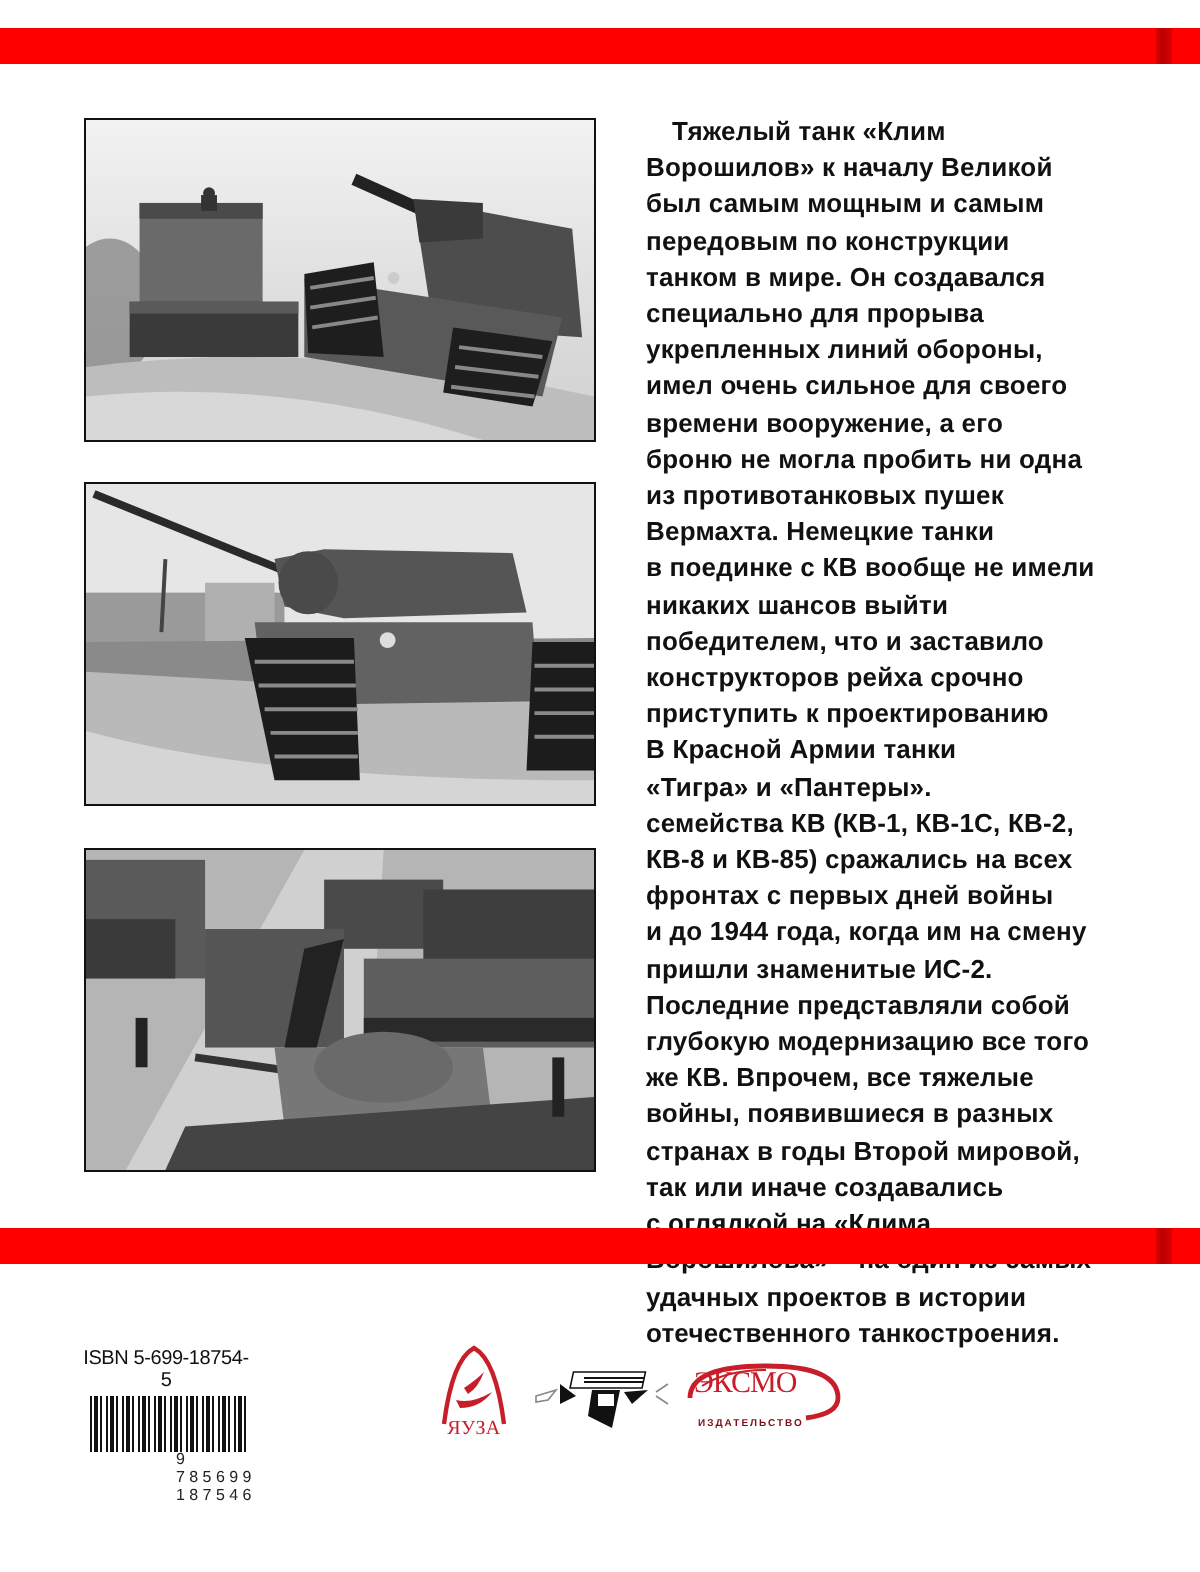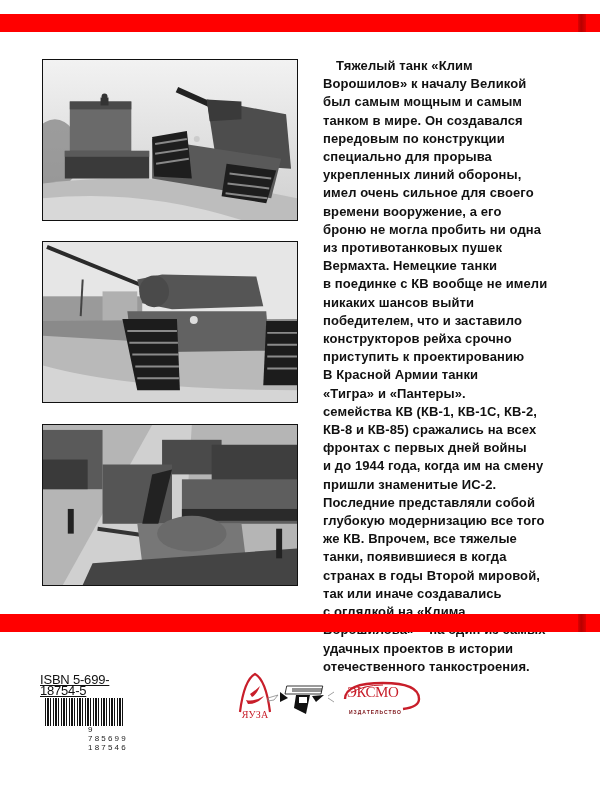"танком в мире. Он создавался" span.line { order: before "передовым по конструкции" -> after "передовым по конструкции" }
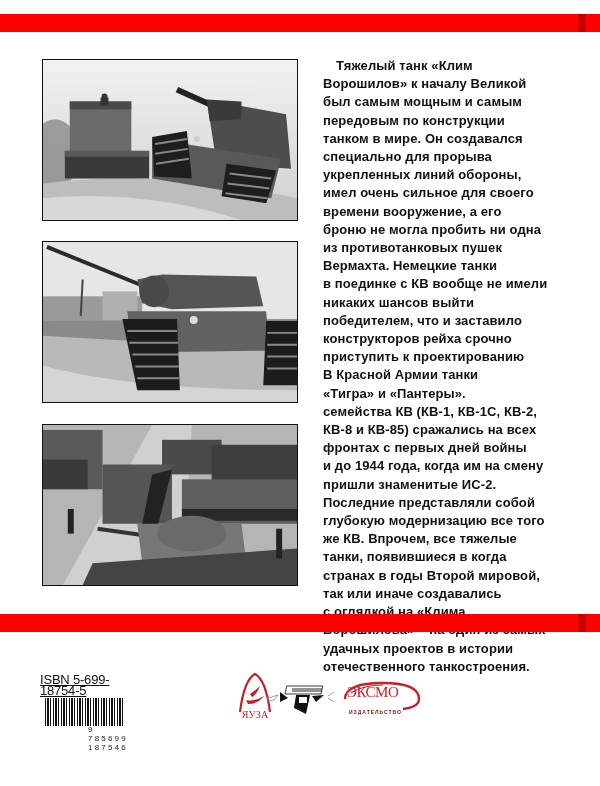"танки, появившиеся в когда" span.line { text: танки, появившиеся в когда -> войны, появившиеся в разных }
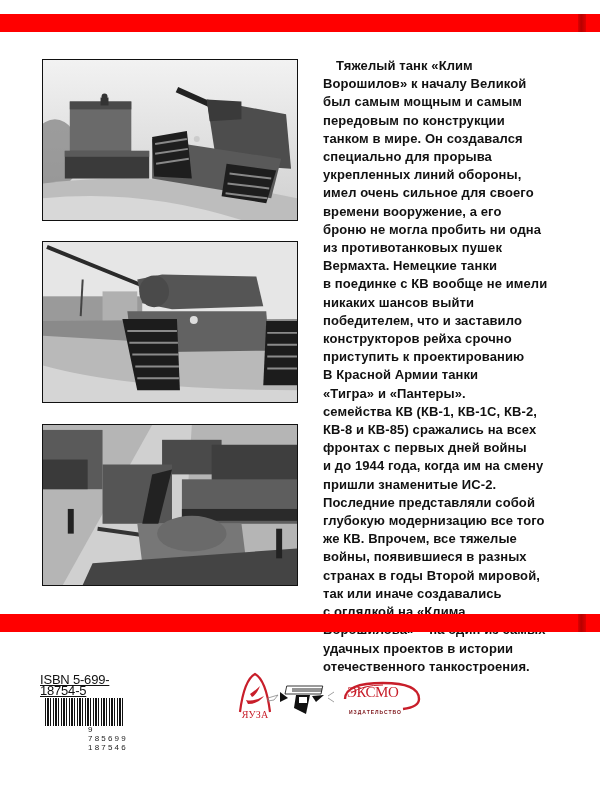"ISBN 5-699-18754-5" .isbn-label { font-size: 13px -> 10px; text-align: left -> center; text-decoration: underline -> none }
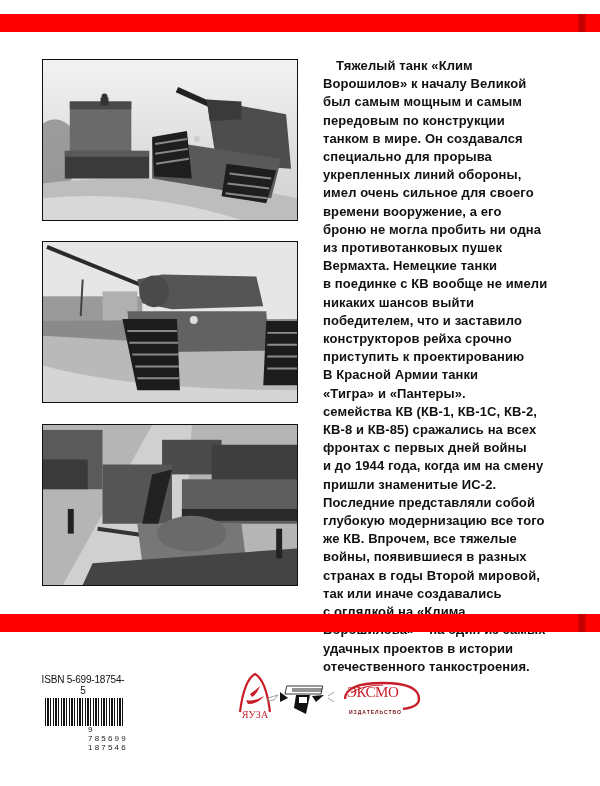"ЯУЗА" .logo-yauza { left: 236px -> 218px }
